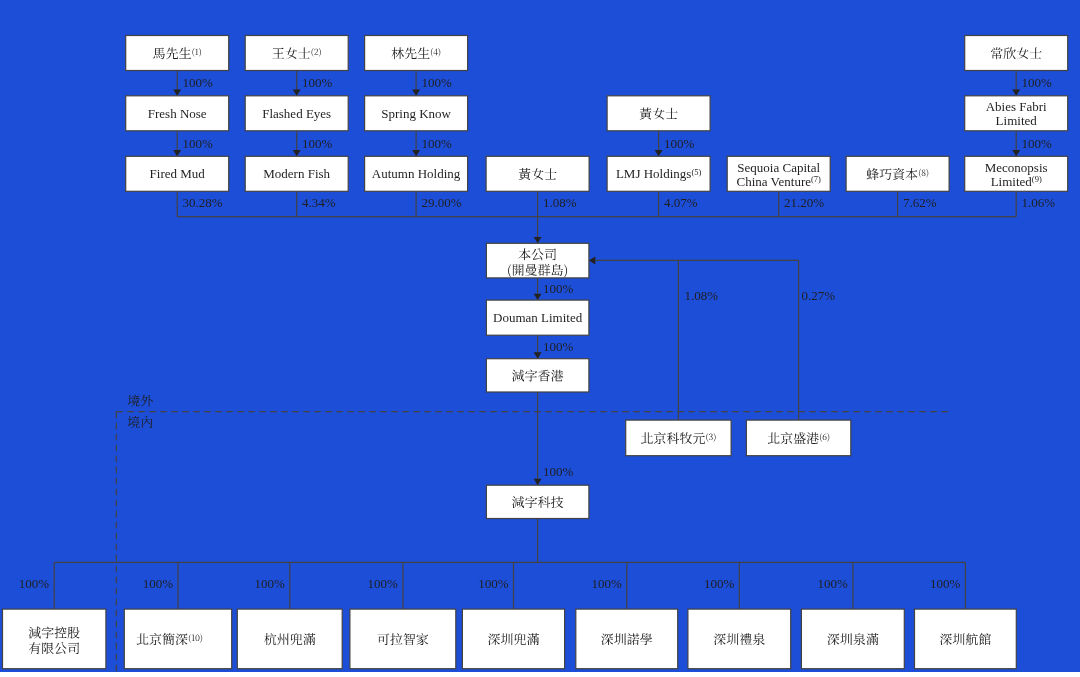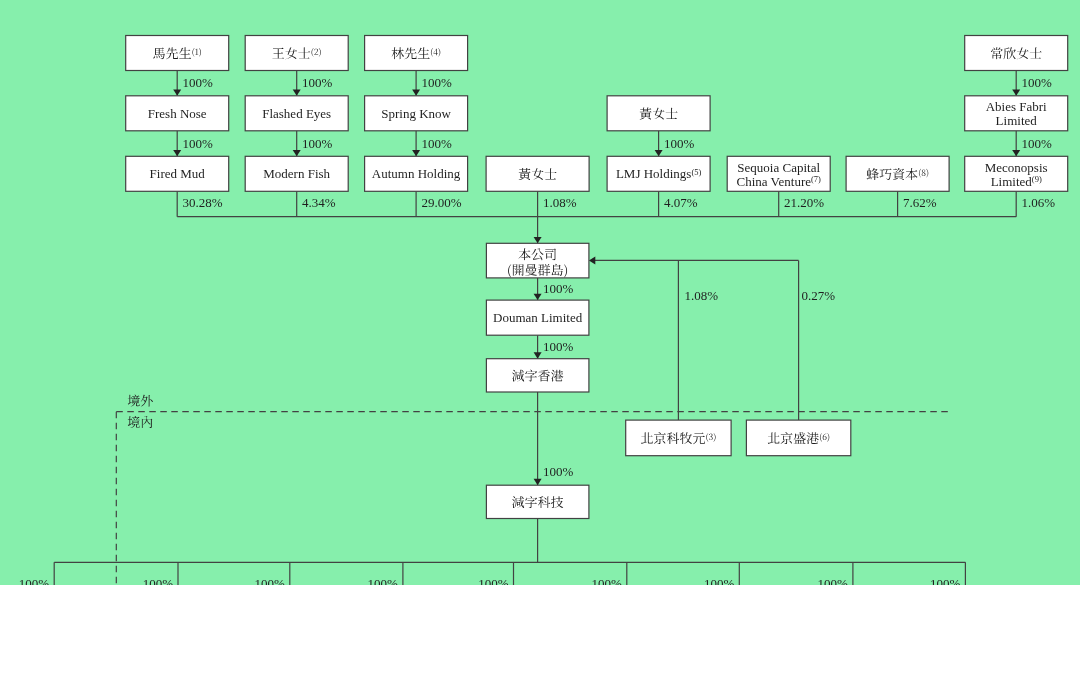"100%" #page { background: #86efac -> #1d4ed8; height: 585px -> 672px }
